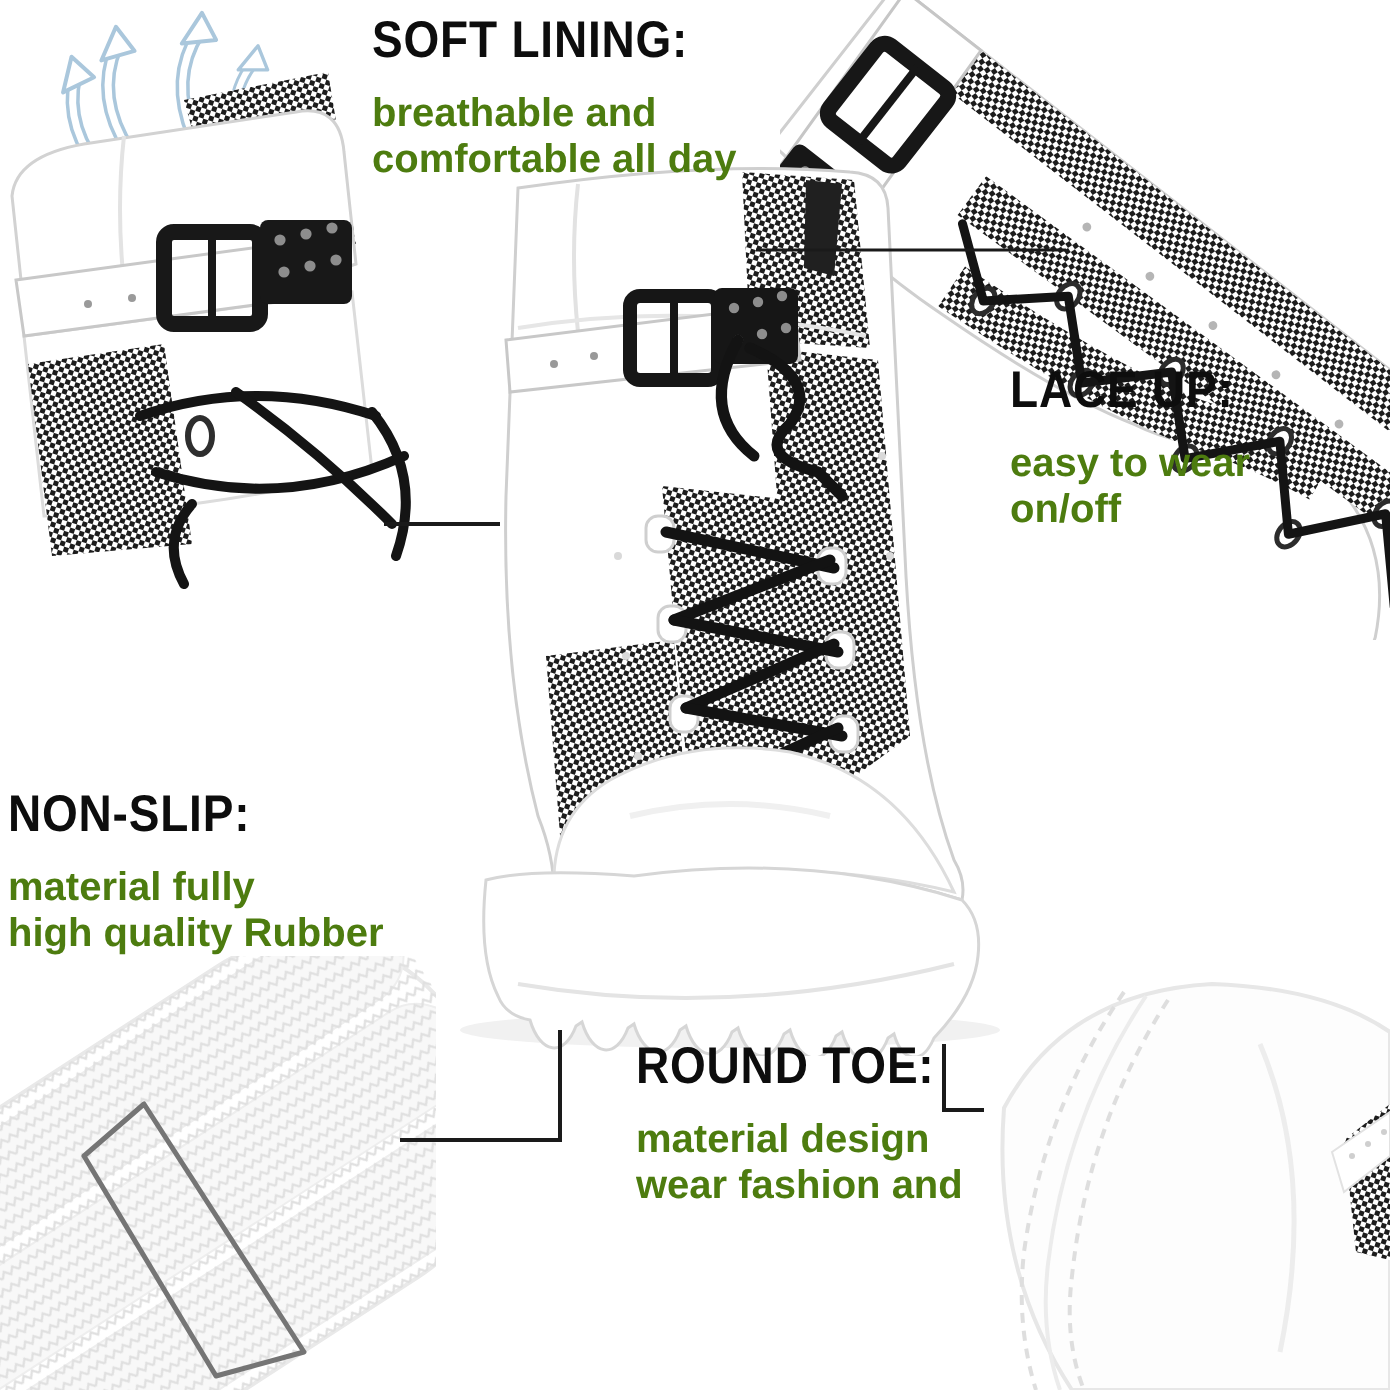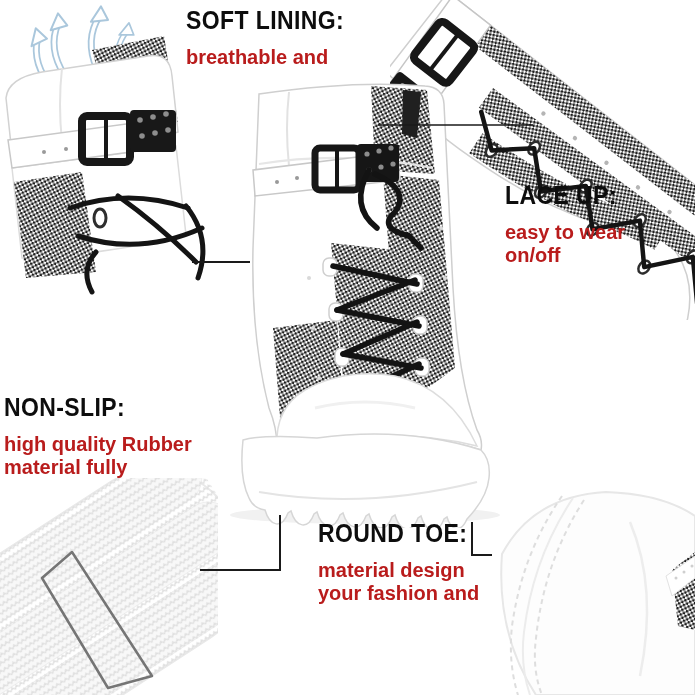"breathable and" .callout-line { color: #b91c1c -> #4d7c0f }
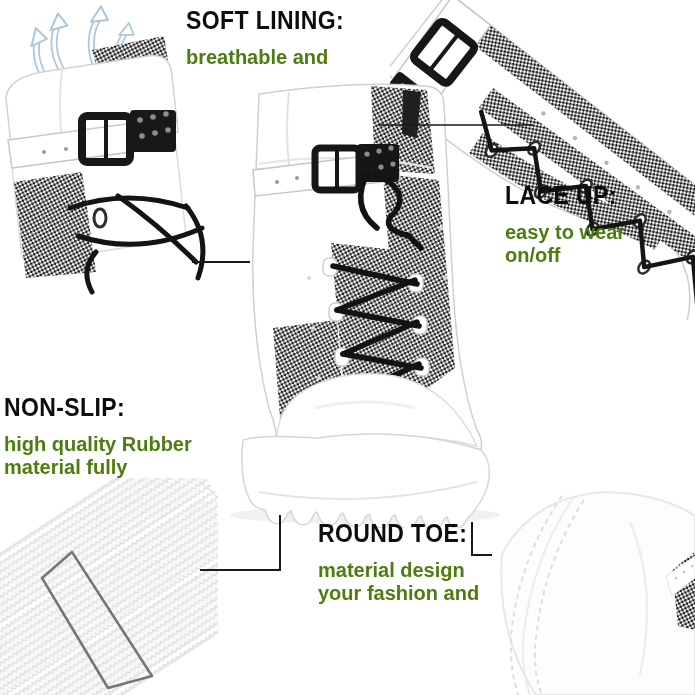"comfortable all day" div.callout-line { html: none -> <div>comfortable all day</div> }
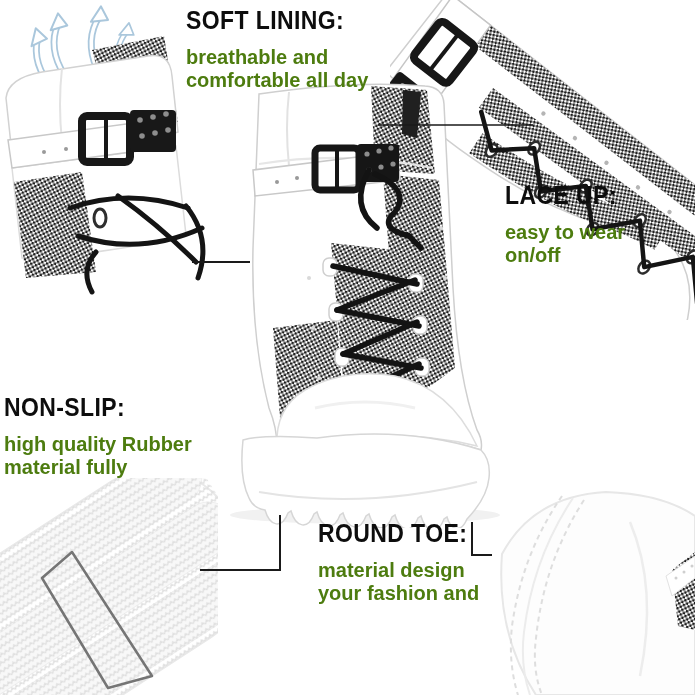"high quality Rubber" div.callout-line { order: before "material fully" -> after "material fully" }
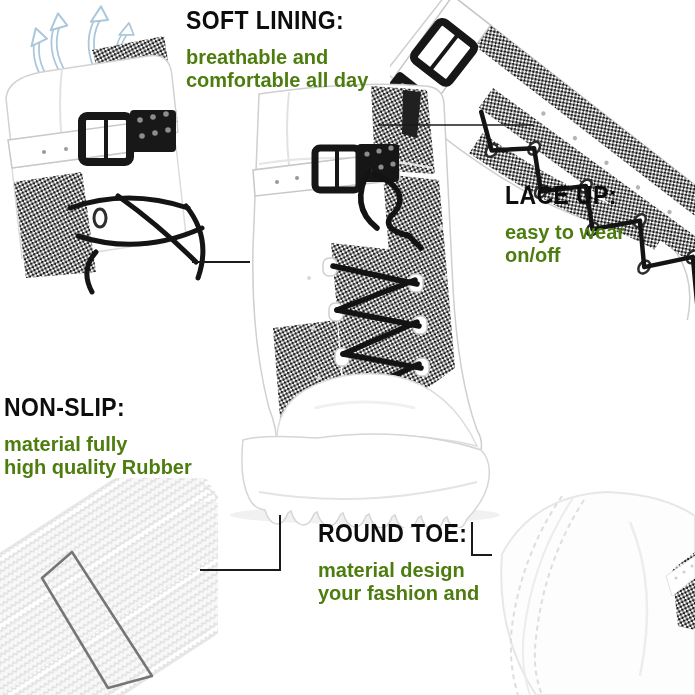"your fashion and" div.callout-line { text: your -> wear }
